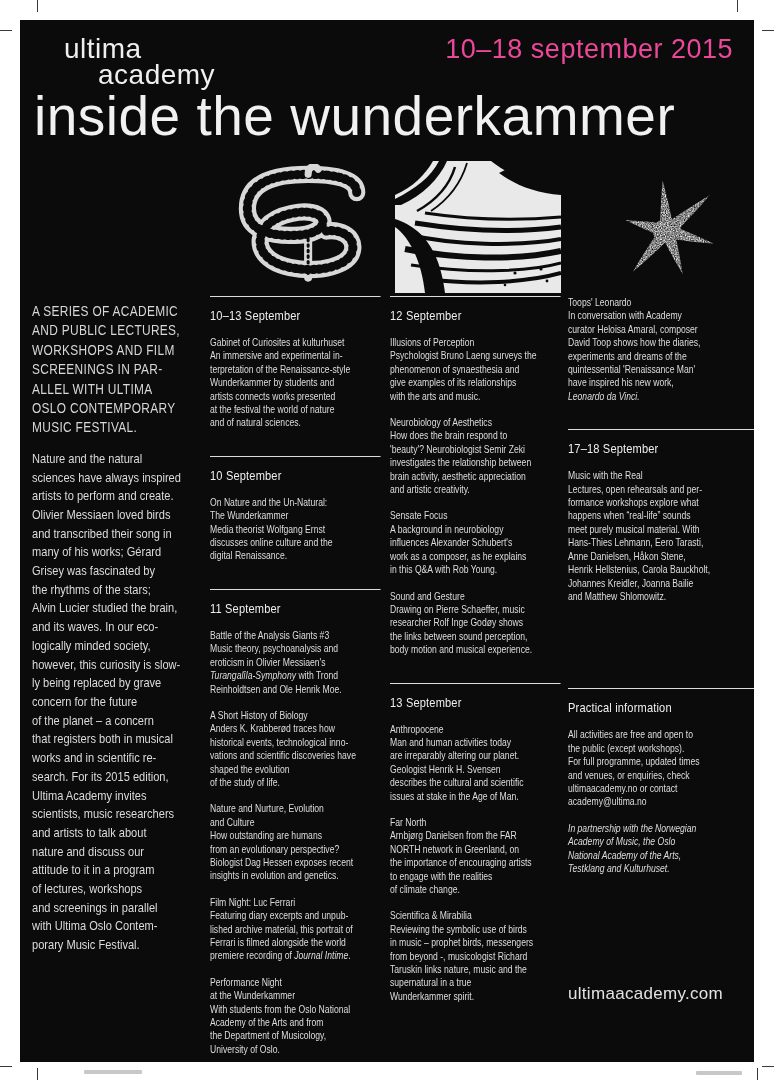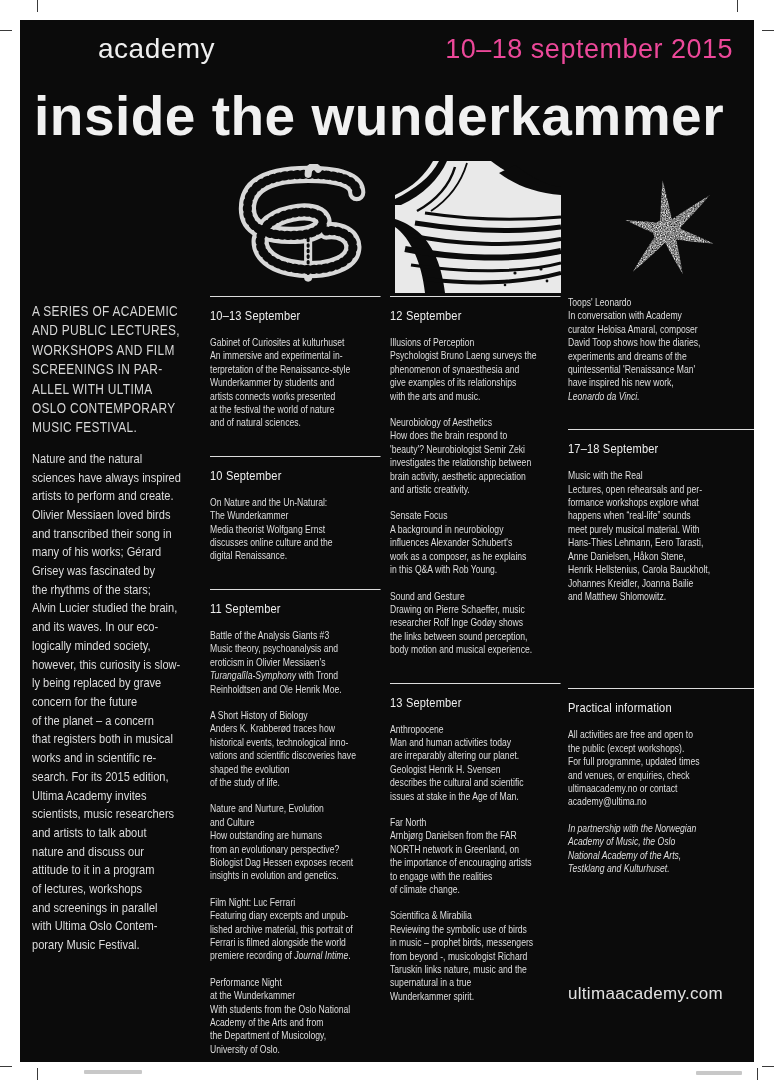"ultima" div { html: none -> <div>ultima</div> }
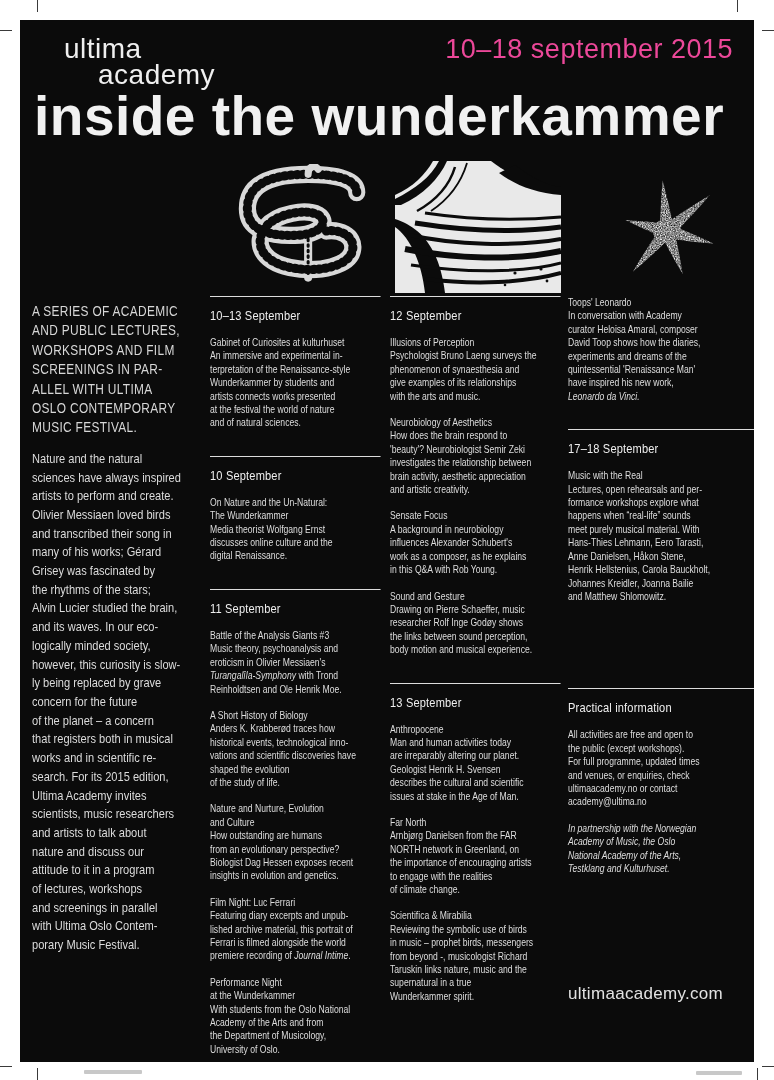"inside the wunderkammer" .main-title { font-weight: 700 -> 400 }
